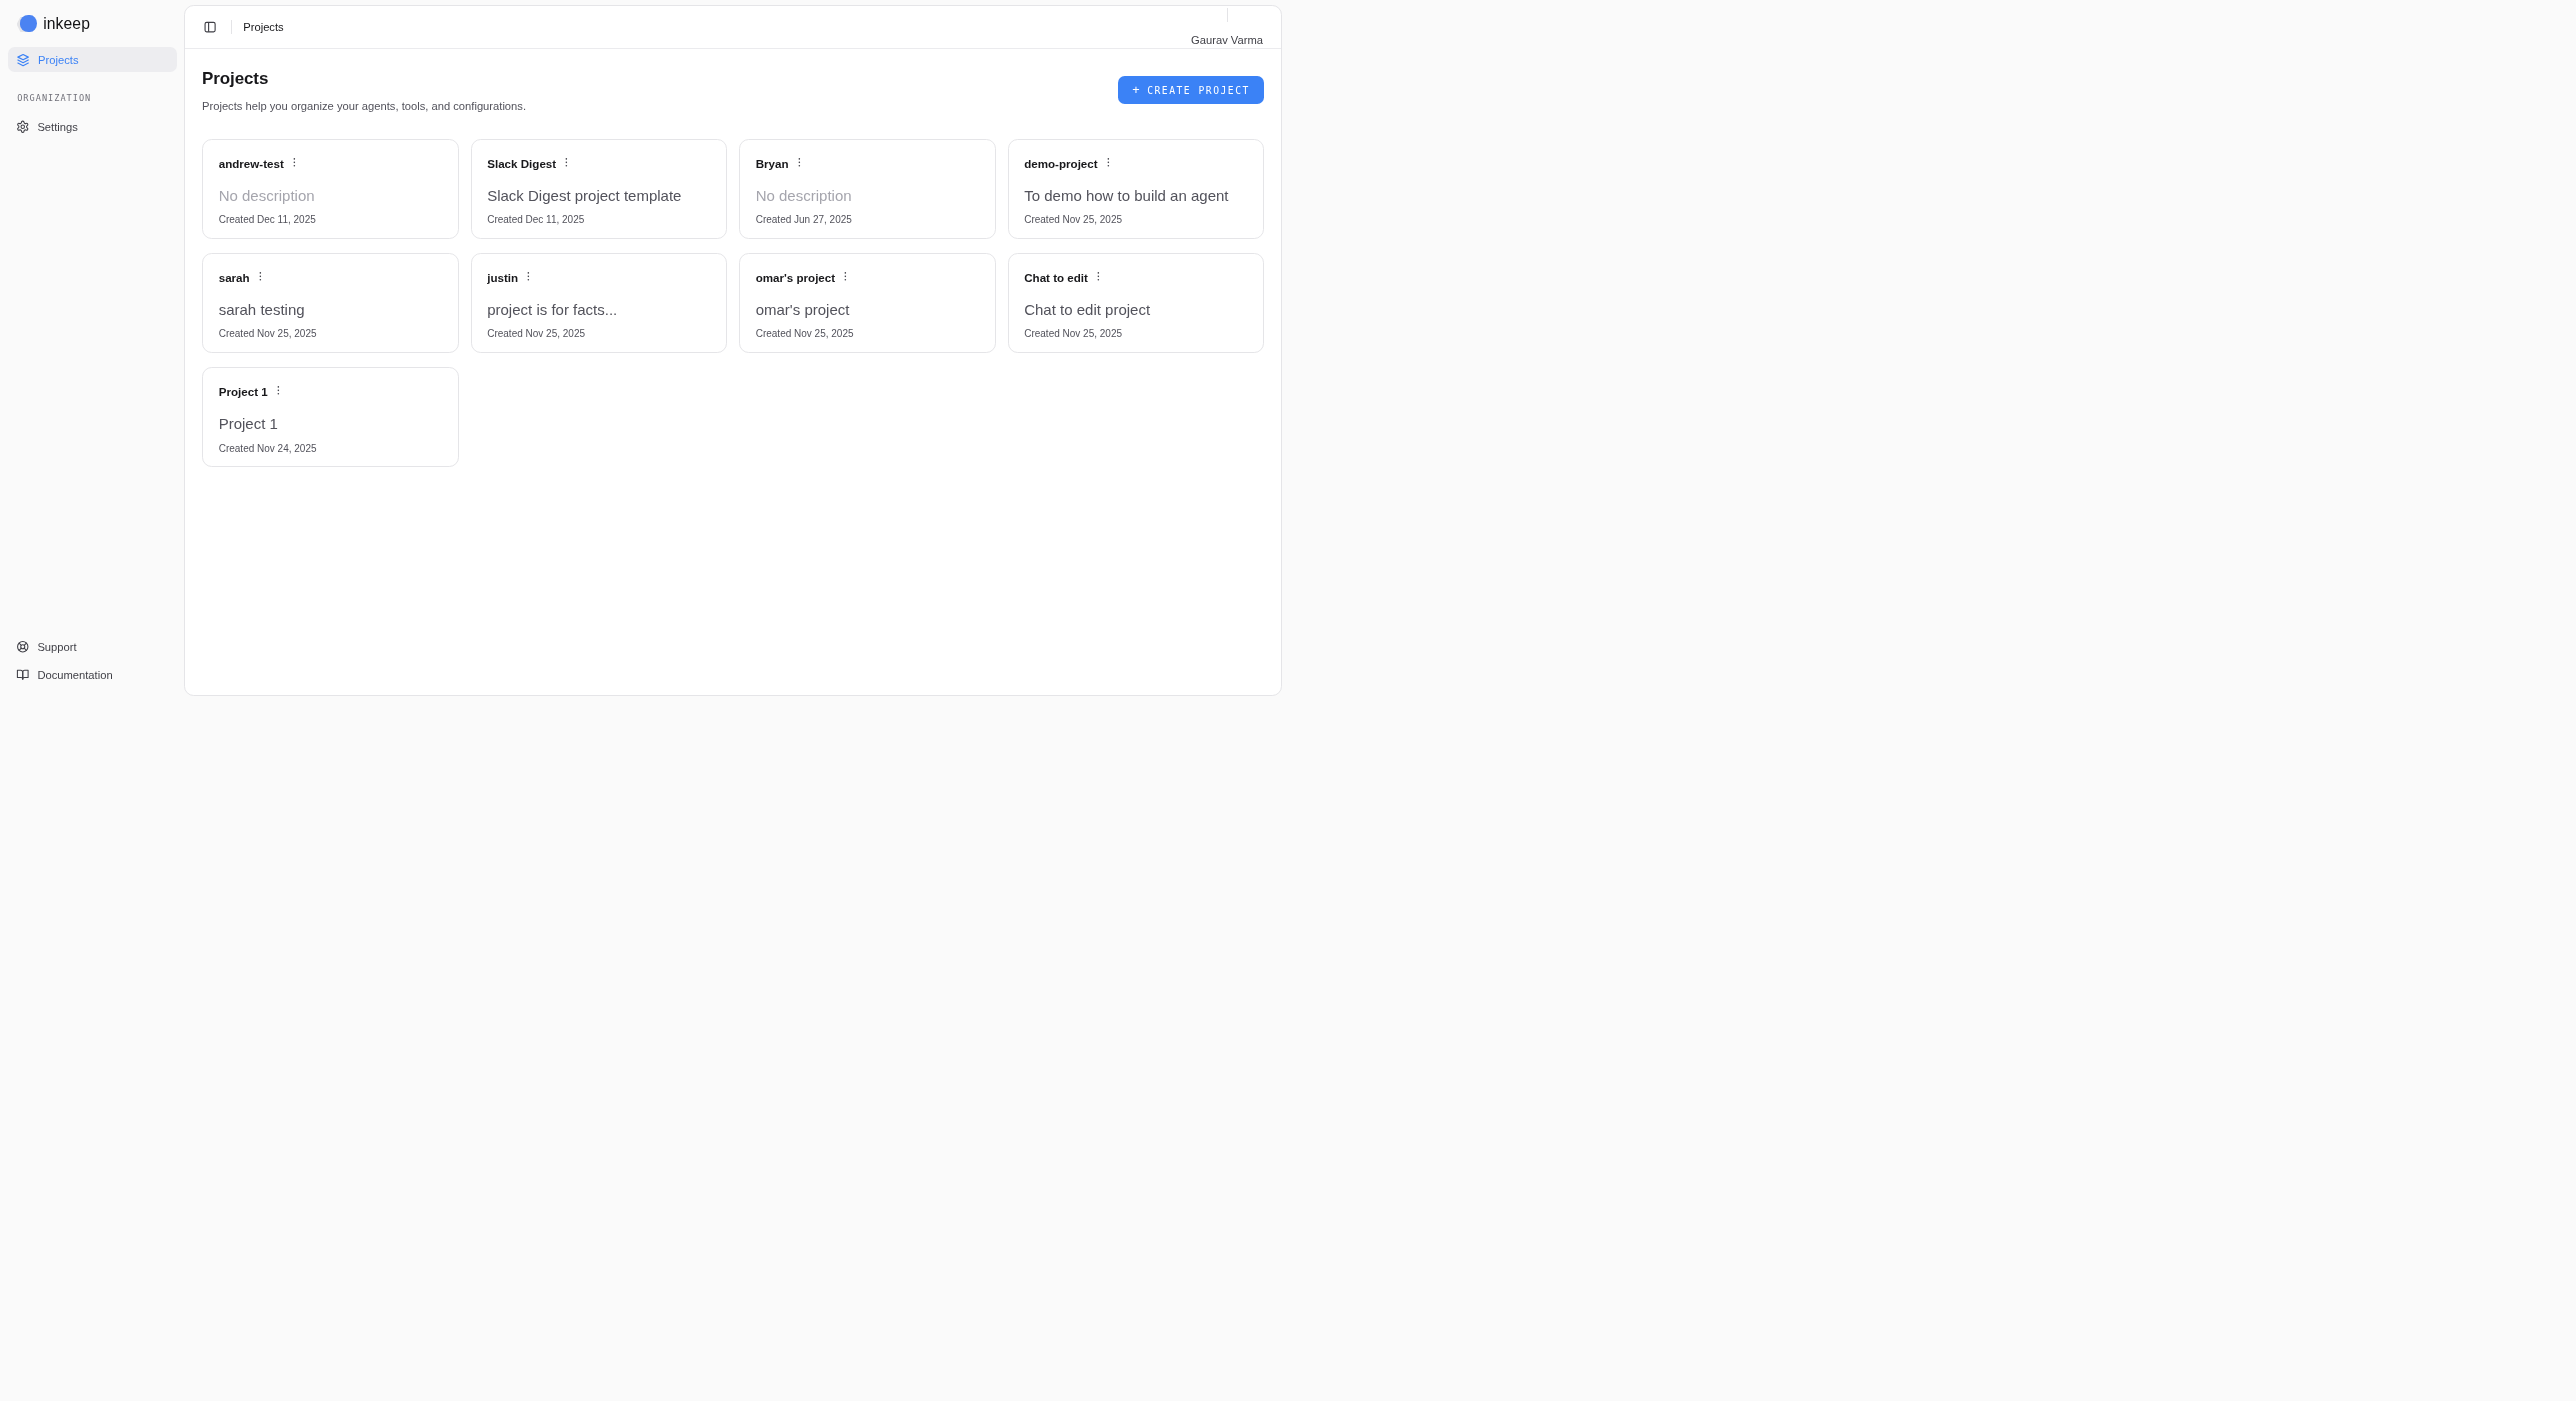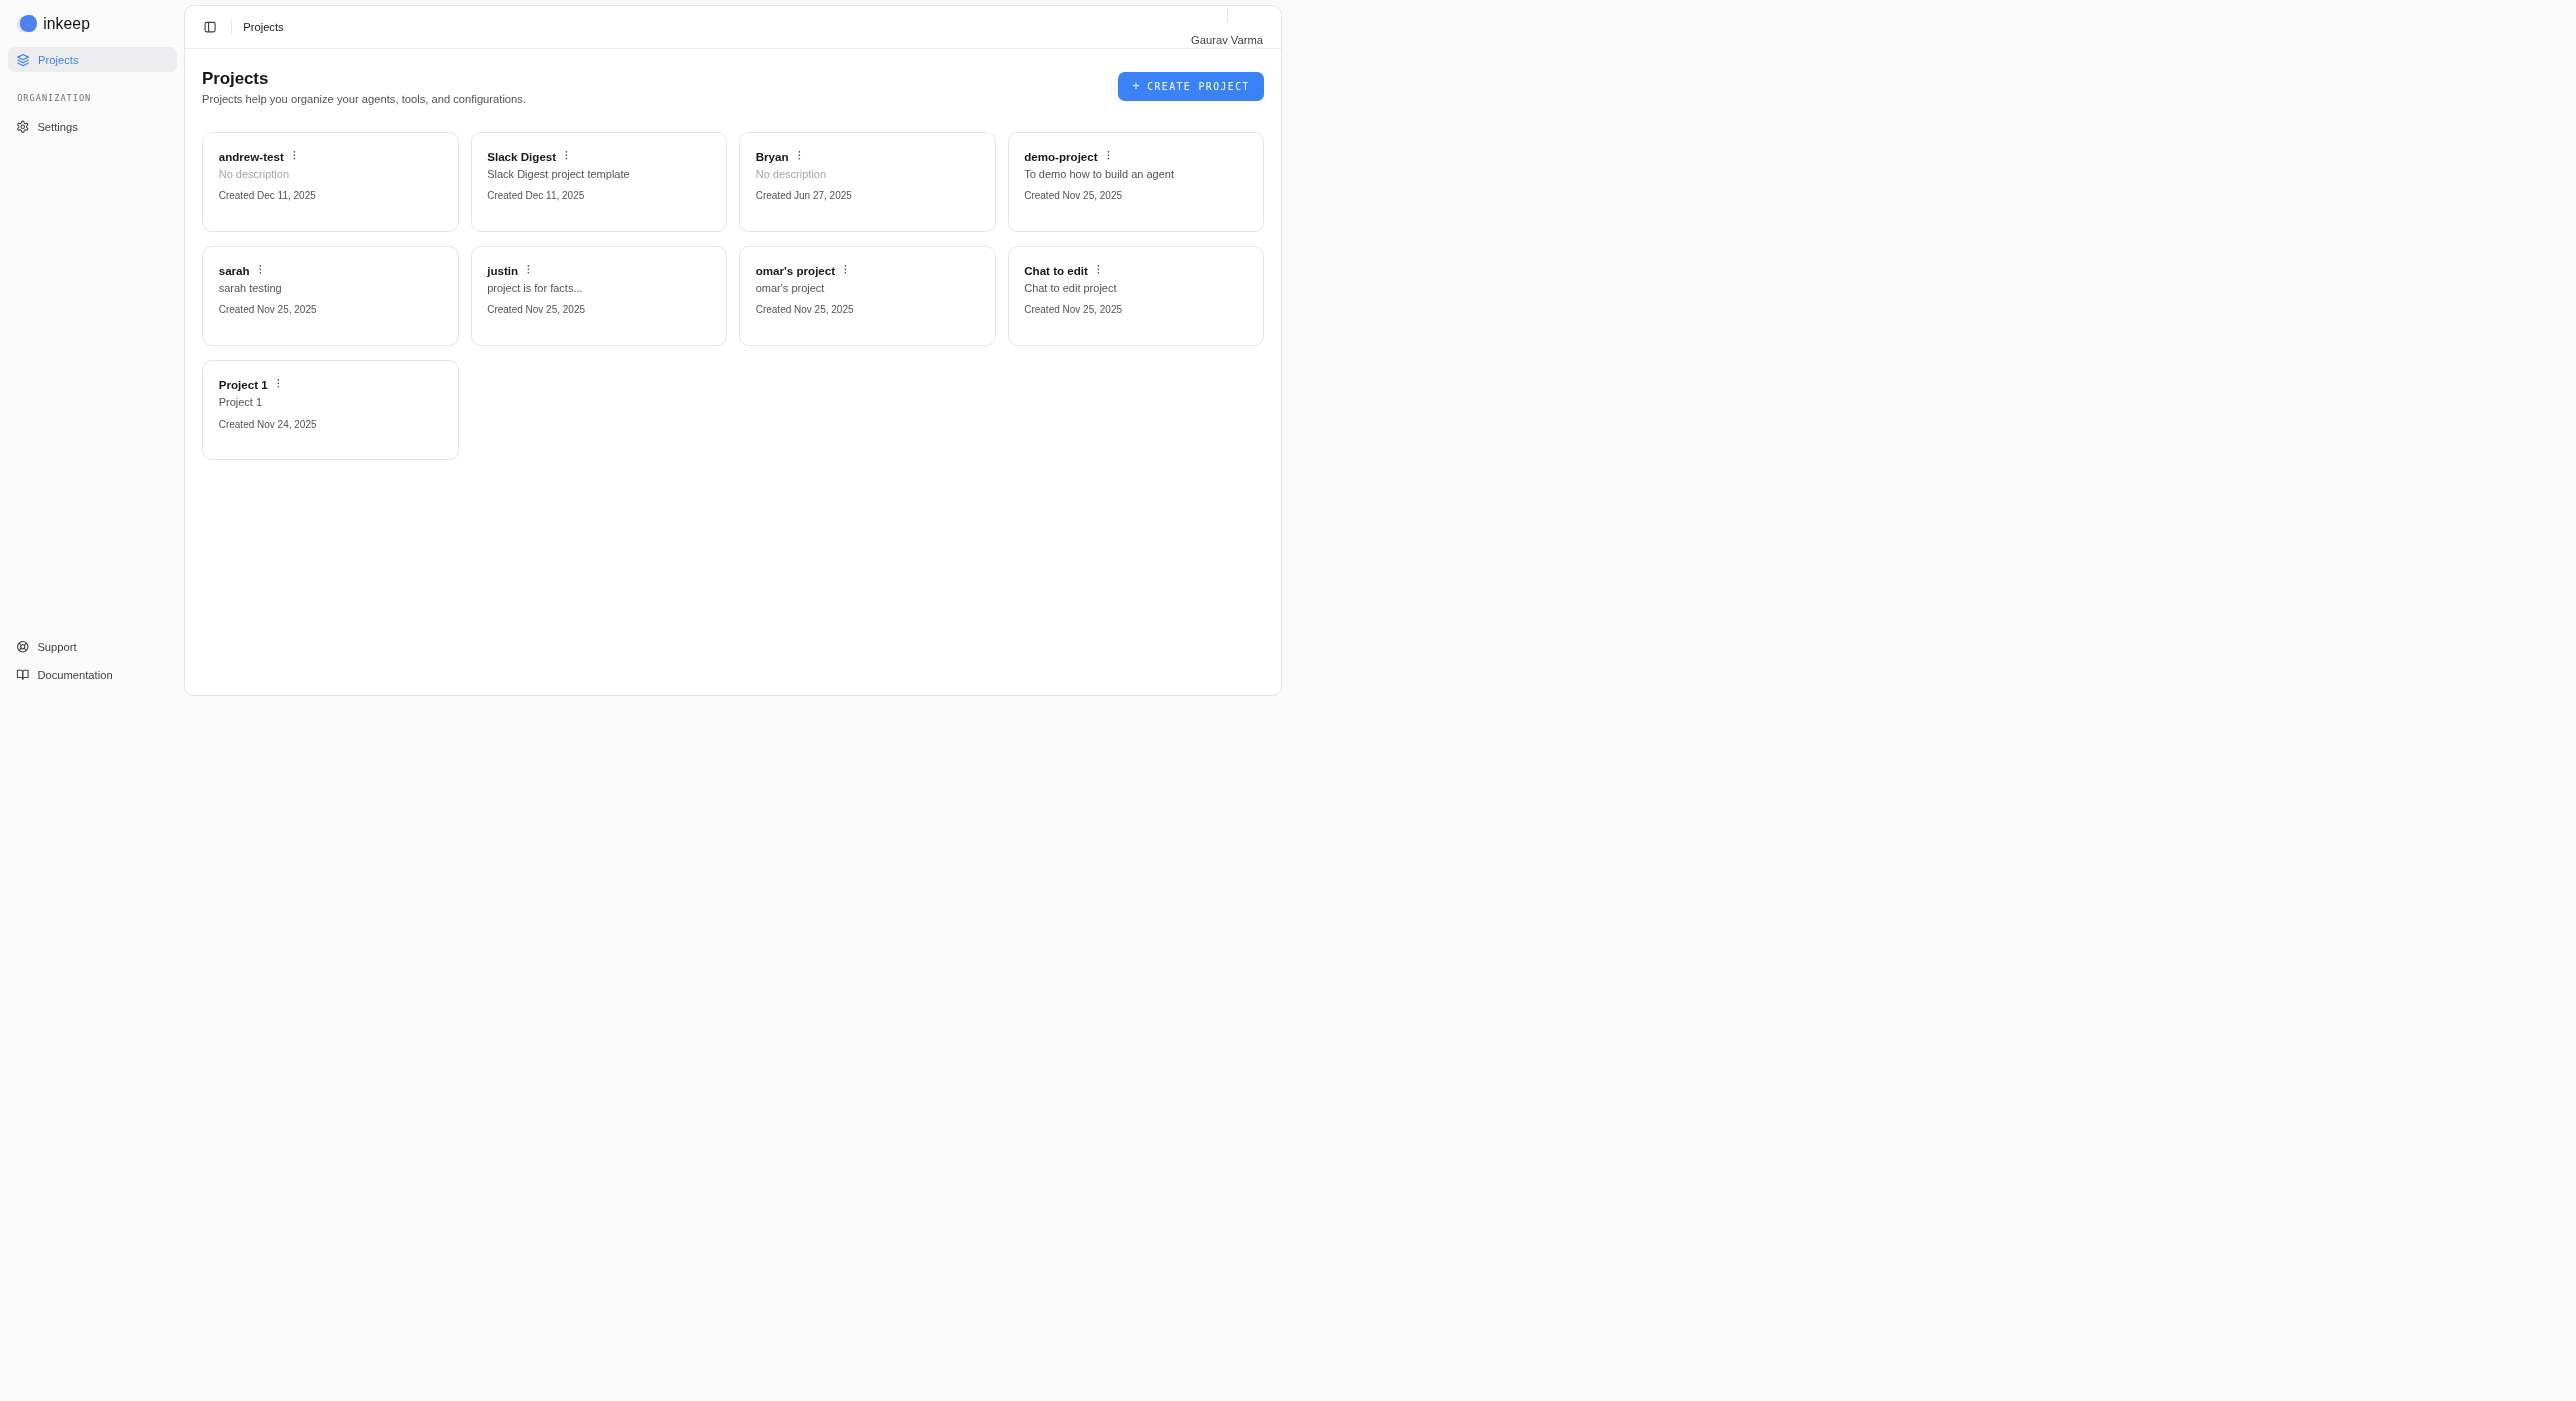"Projects help you organize your" .page-subtitle { margin-top: 4px -> 11px }
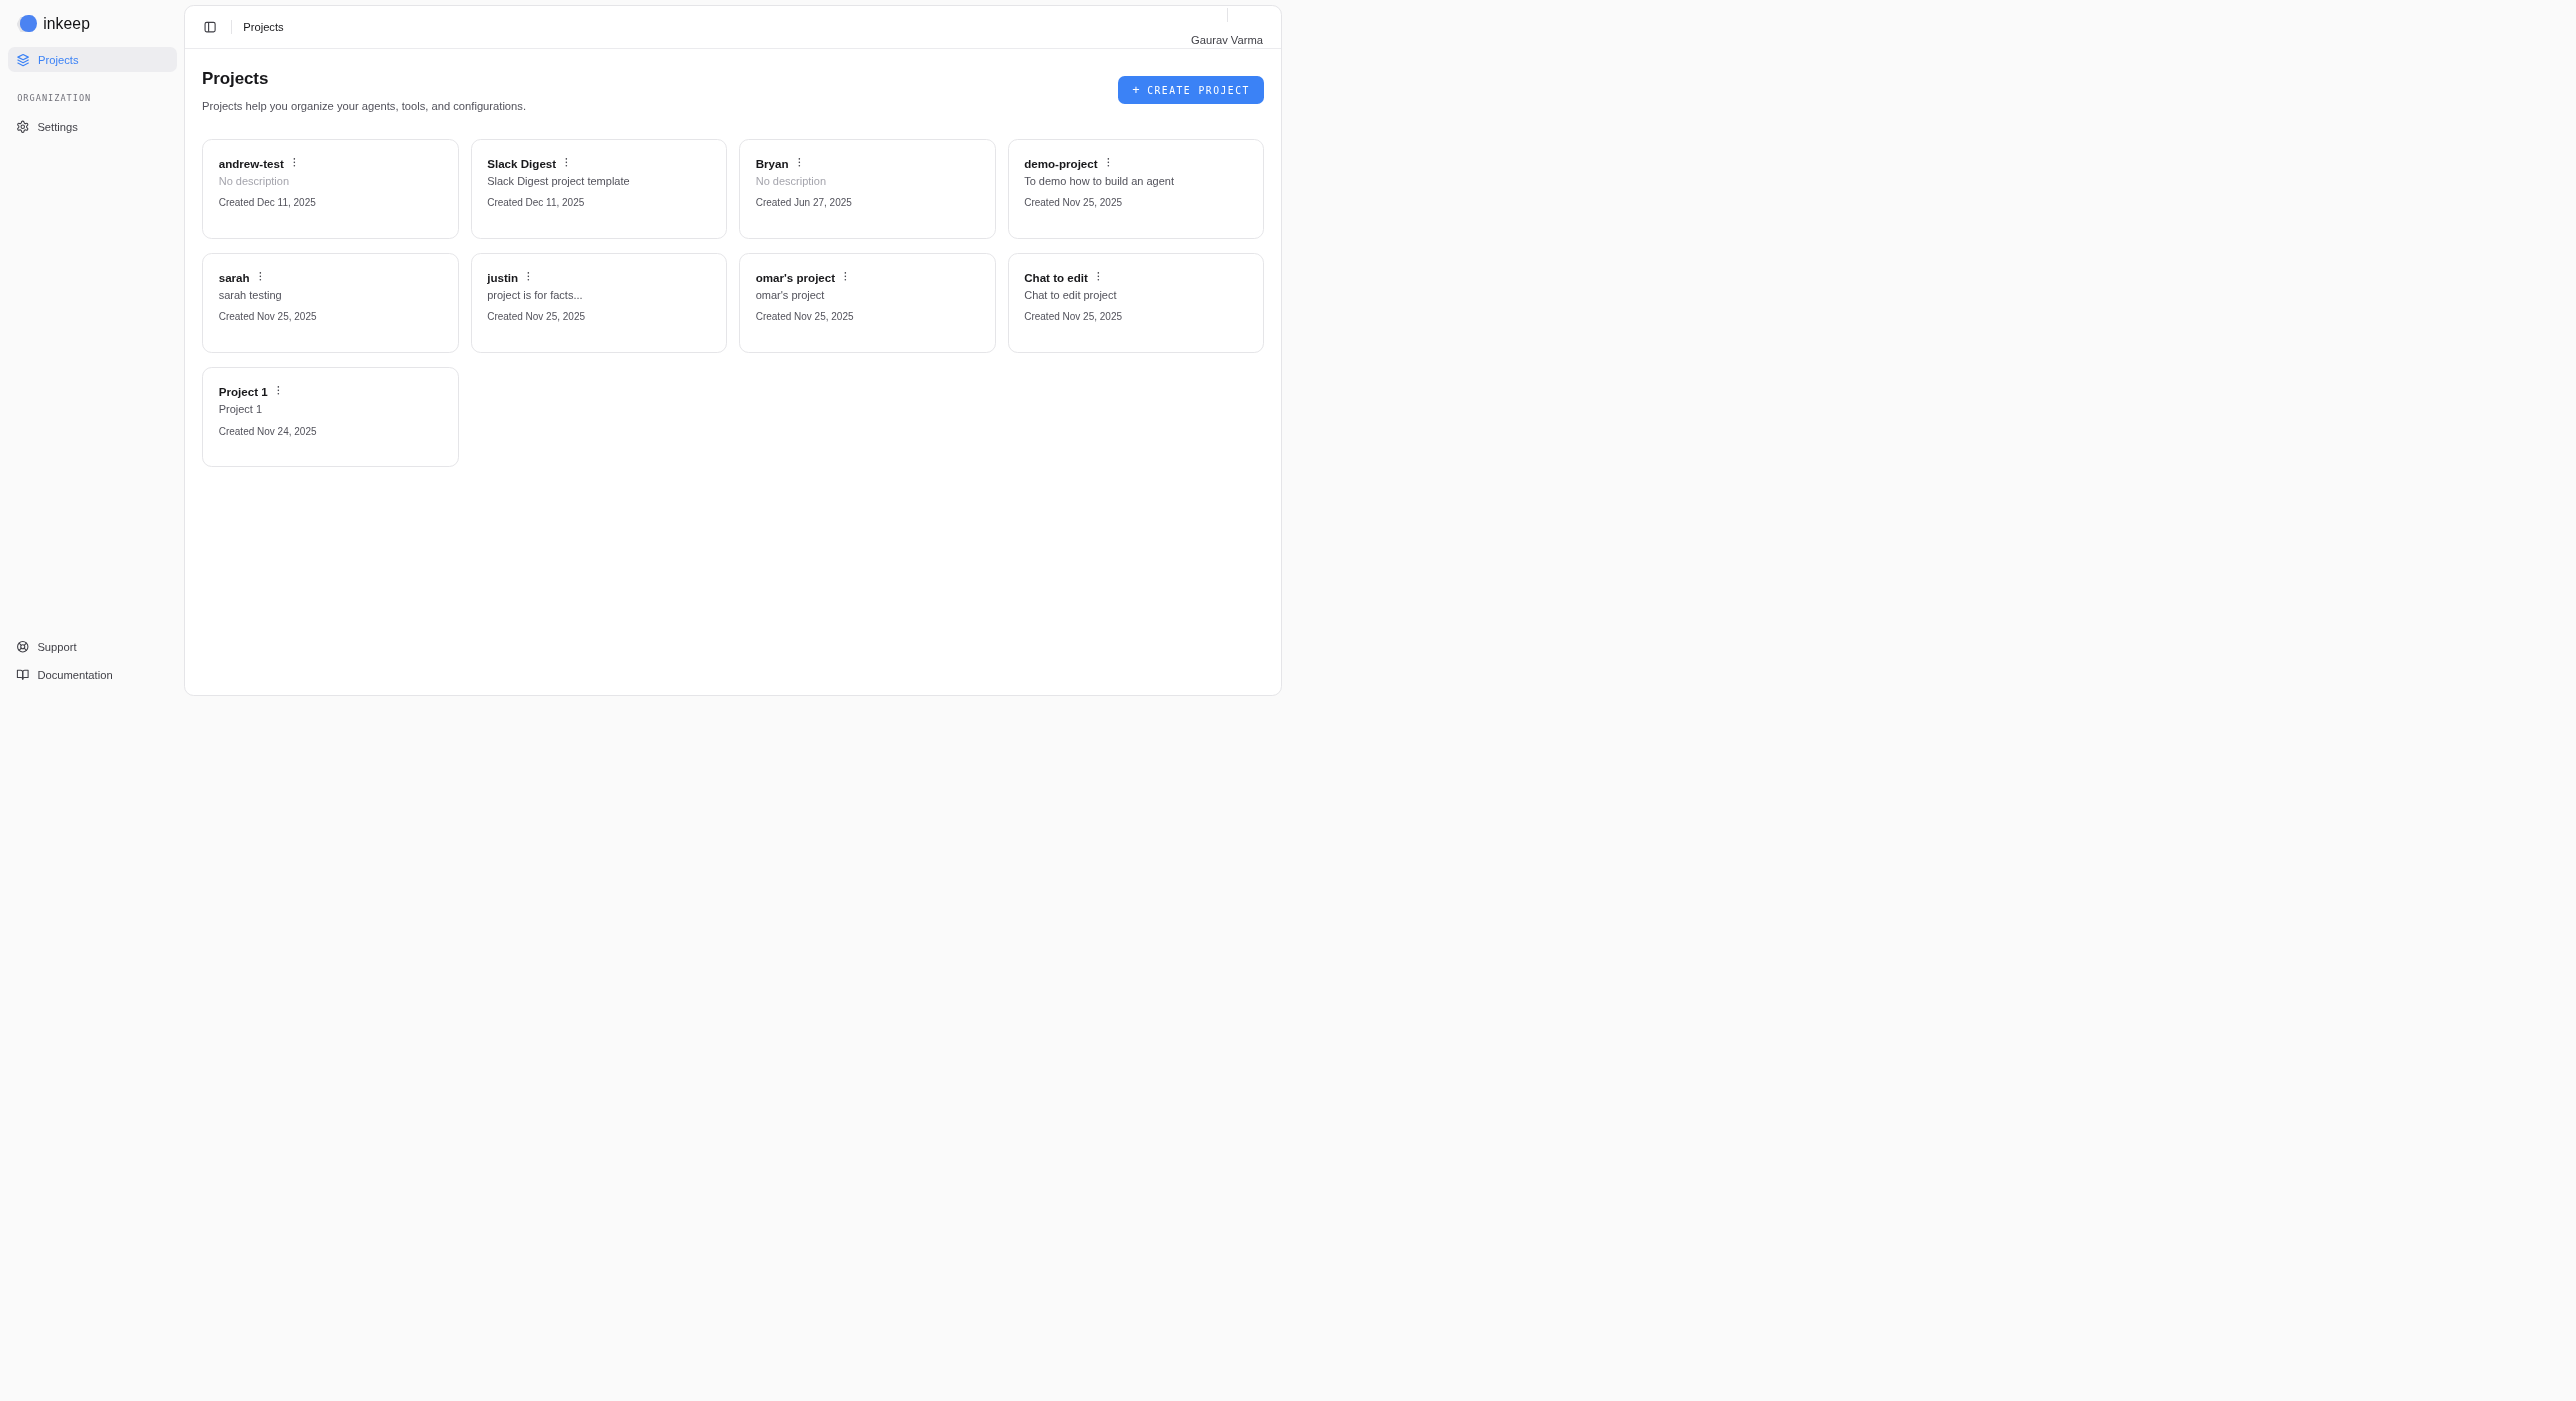"No description" .card-desc { font-size: 11px -> 15px; margin-top: 2px -> 14px }
